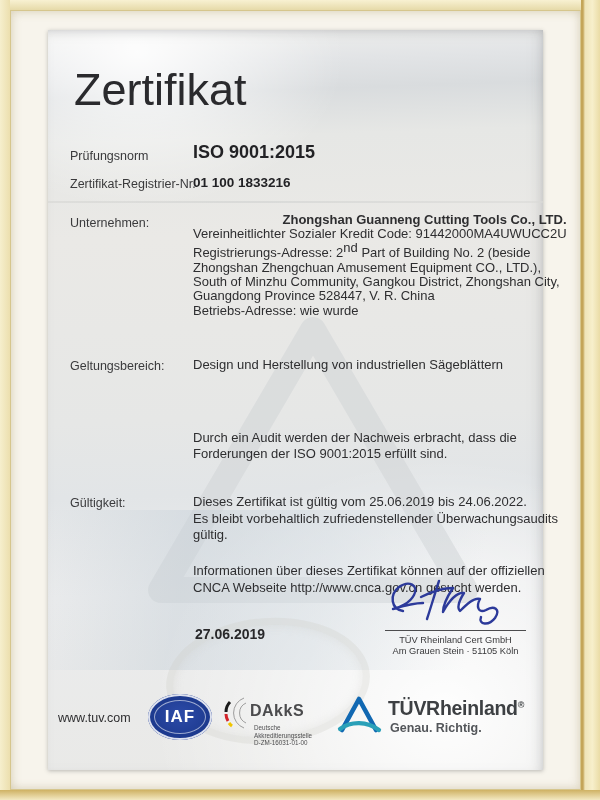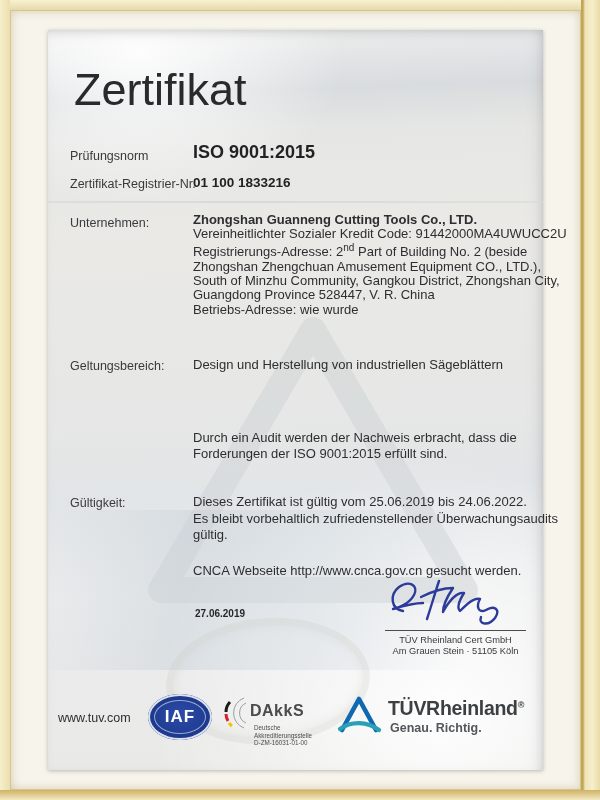"Zhongshan Guanneng Cutting Tools Co.," .company .b { text-align: none -> right }
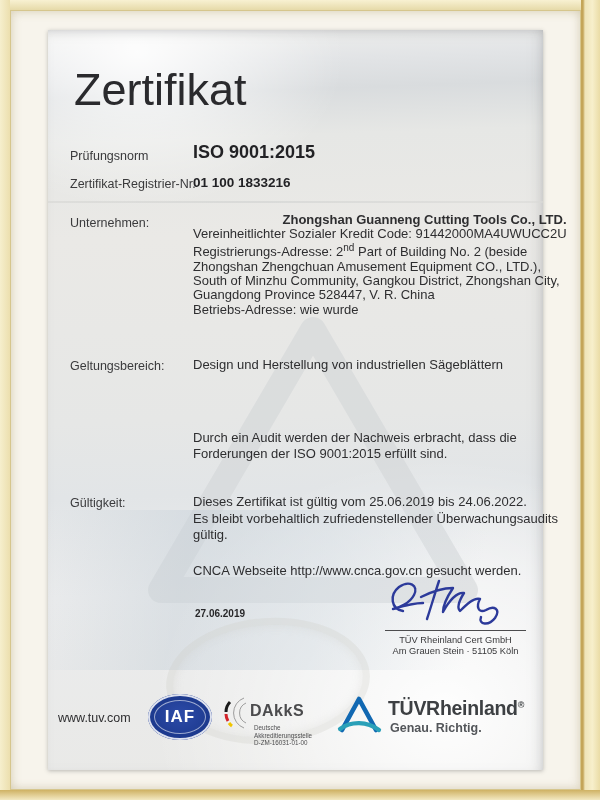"nd" sup { font-size: 10px -> 13px }
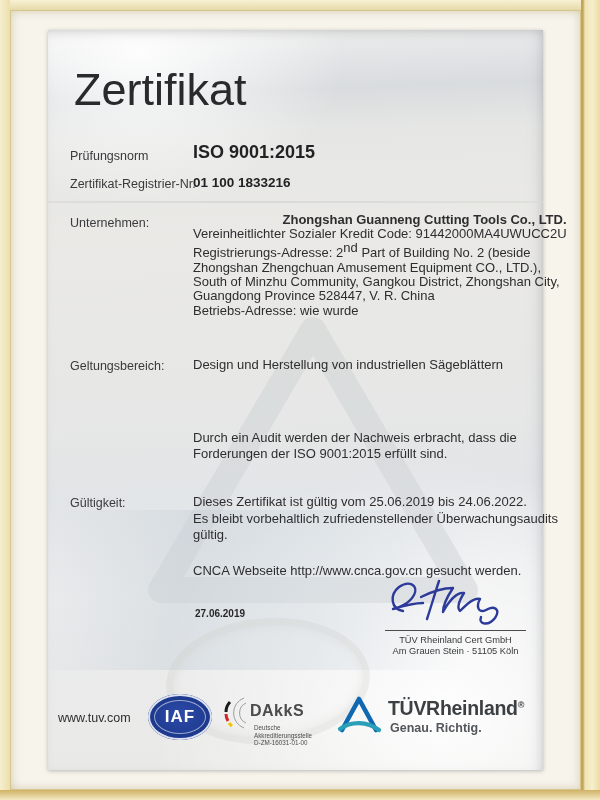"Informationen über dieses Zertifikat" div { html: none -> <div>Informationen über dieses Zertifikat können auf der offiziellen</div> }
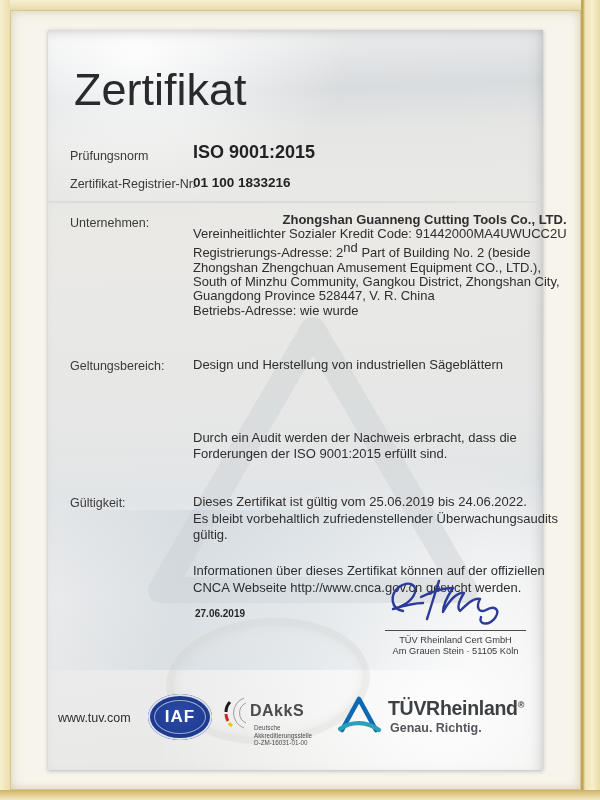"27.06.2019" .date { font-size: 10px -> 14px; top: 578px -> 596px }
